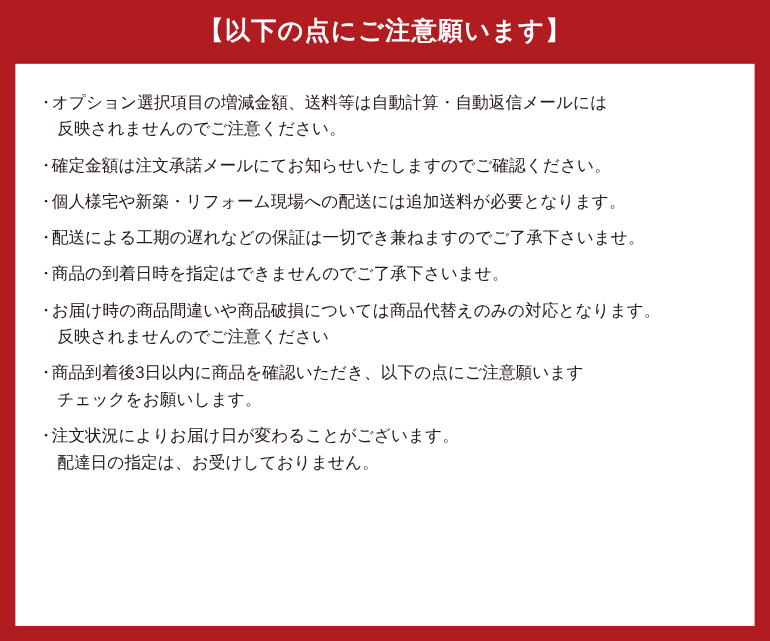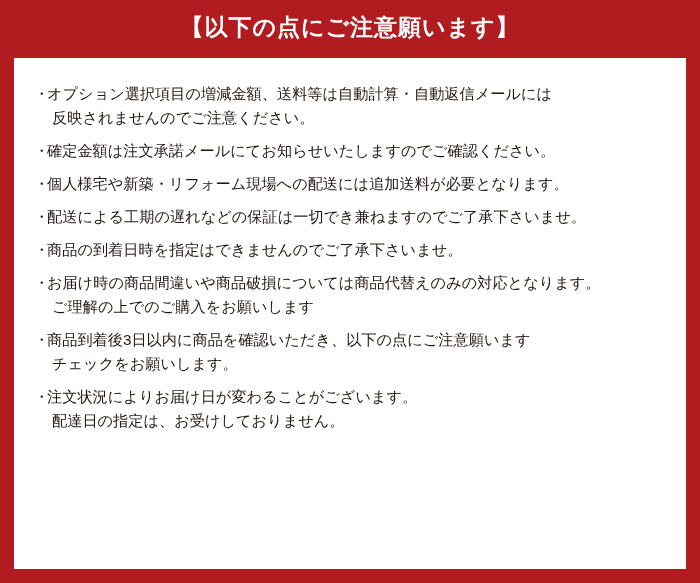"ご理解の上でのご購入をお願いします" span { text: ご理解の上でのご購入をお願いします -> 反映されませんのでご注意ください }
